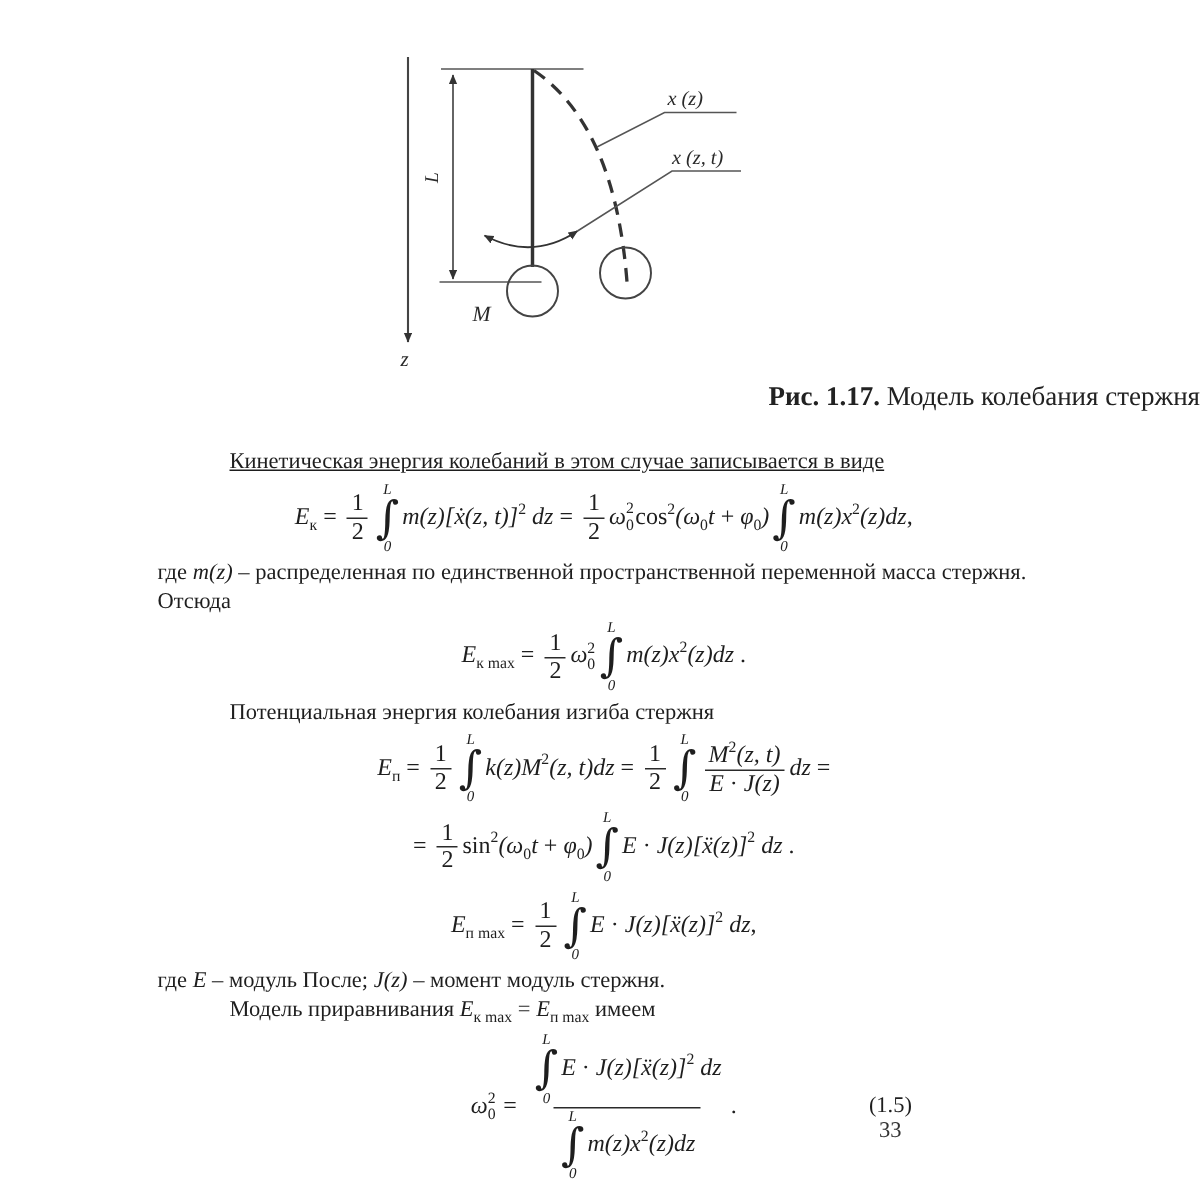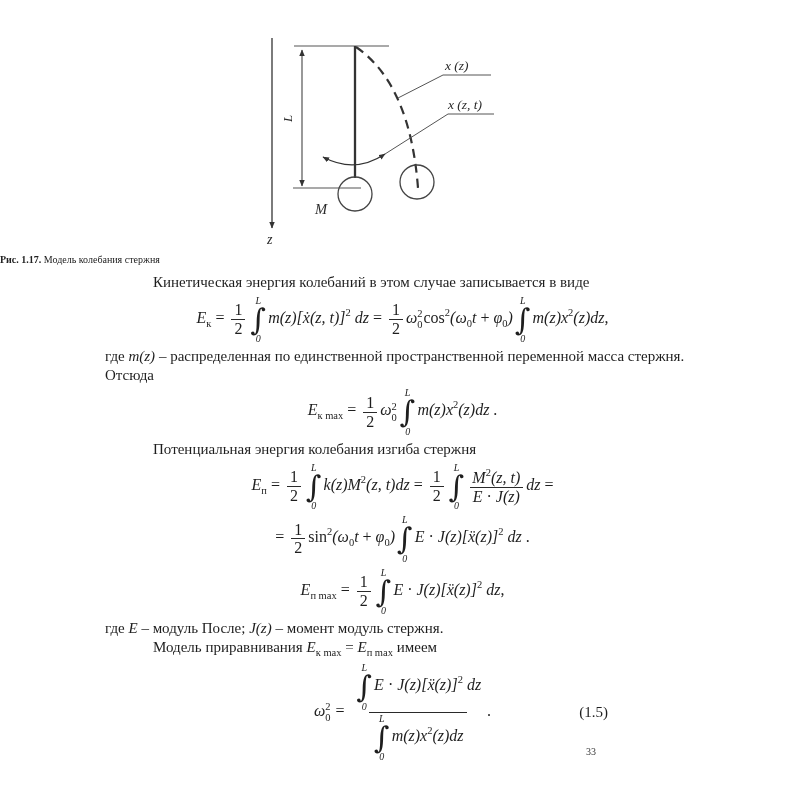"Рис. 1.17. Модель колебания стержня" .caption { font-size: 10px -> 18px; text-align: left -> right }
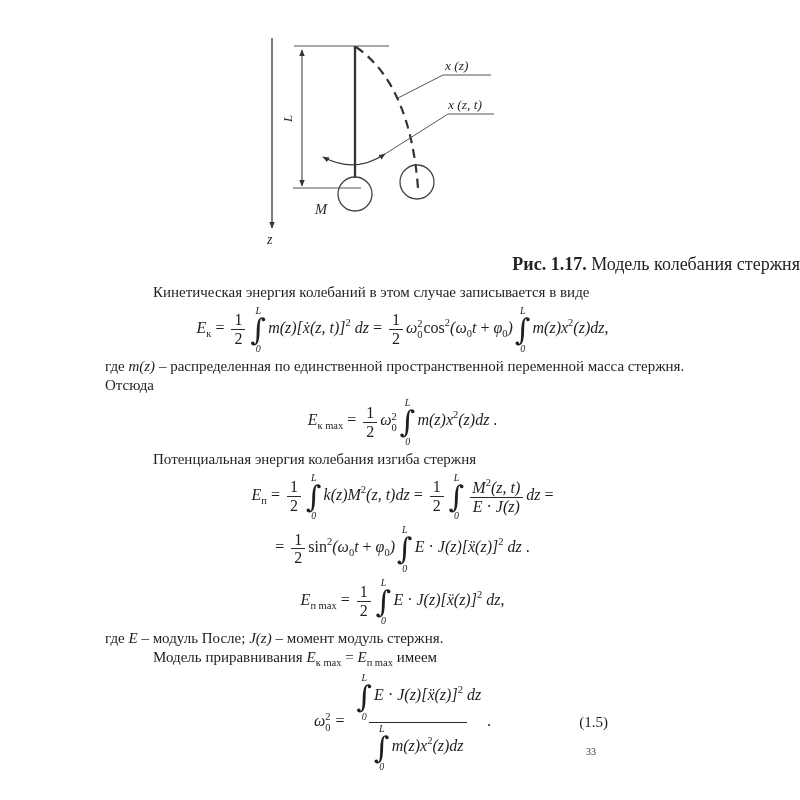"Кинетическая энергия колебаний в этом" .mt { margin-top: 8px -> 24px; text-decoration: none -> underline }
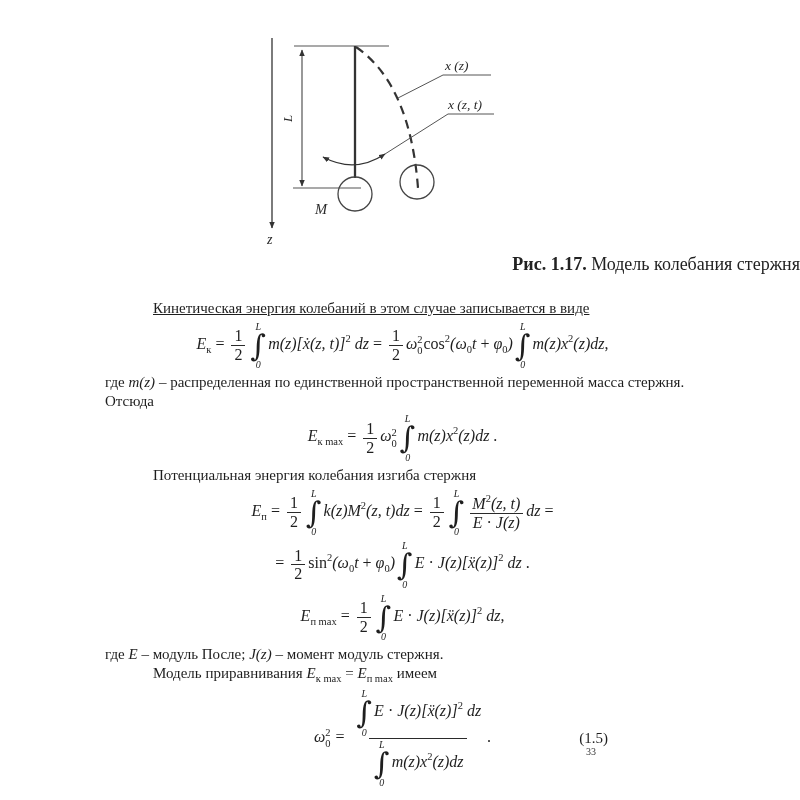"33" .pagenum { font-size: 10px -> 15px }
